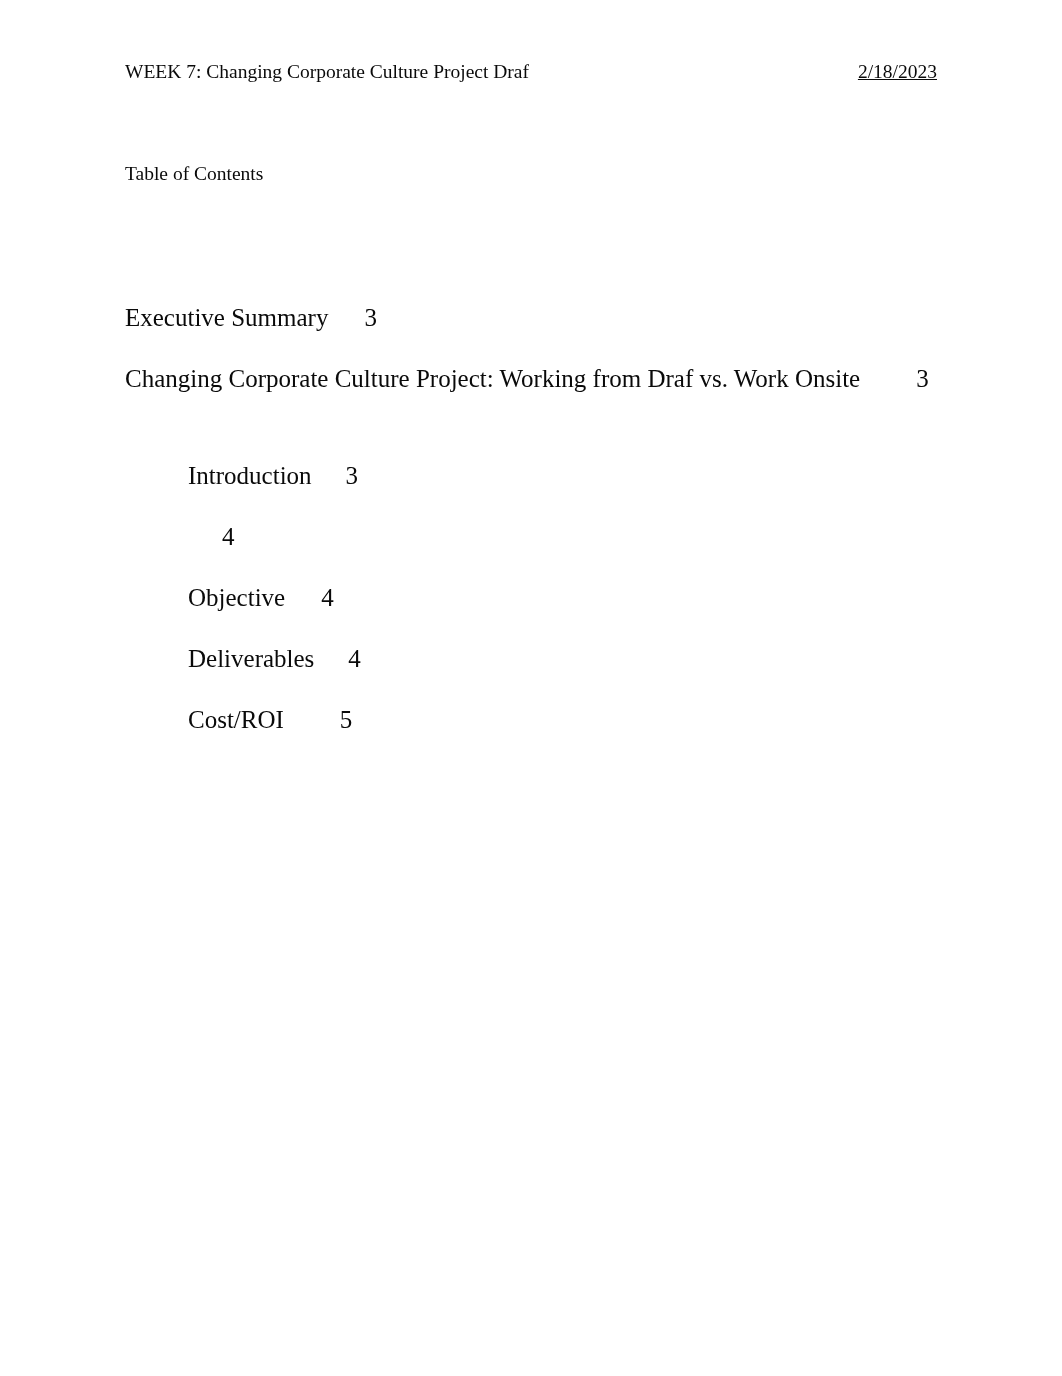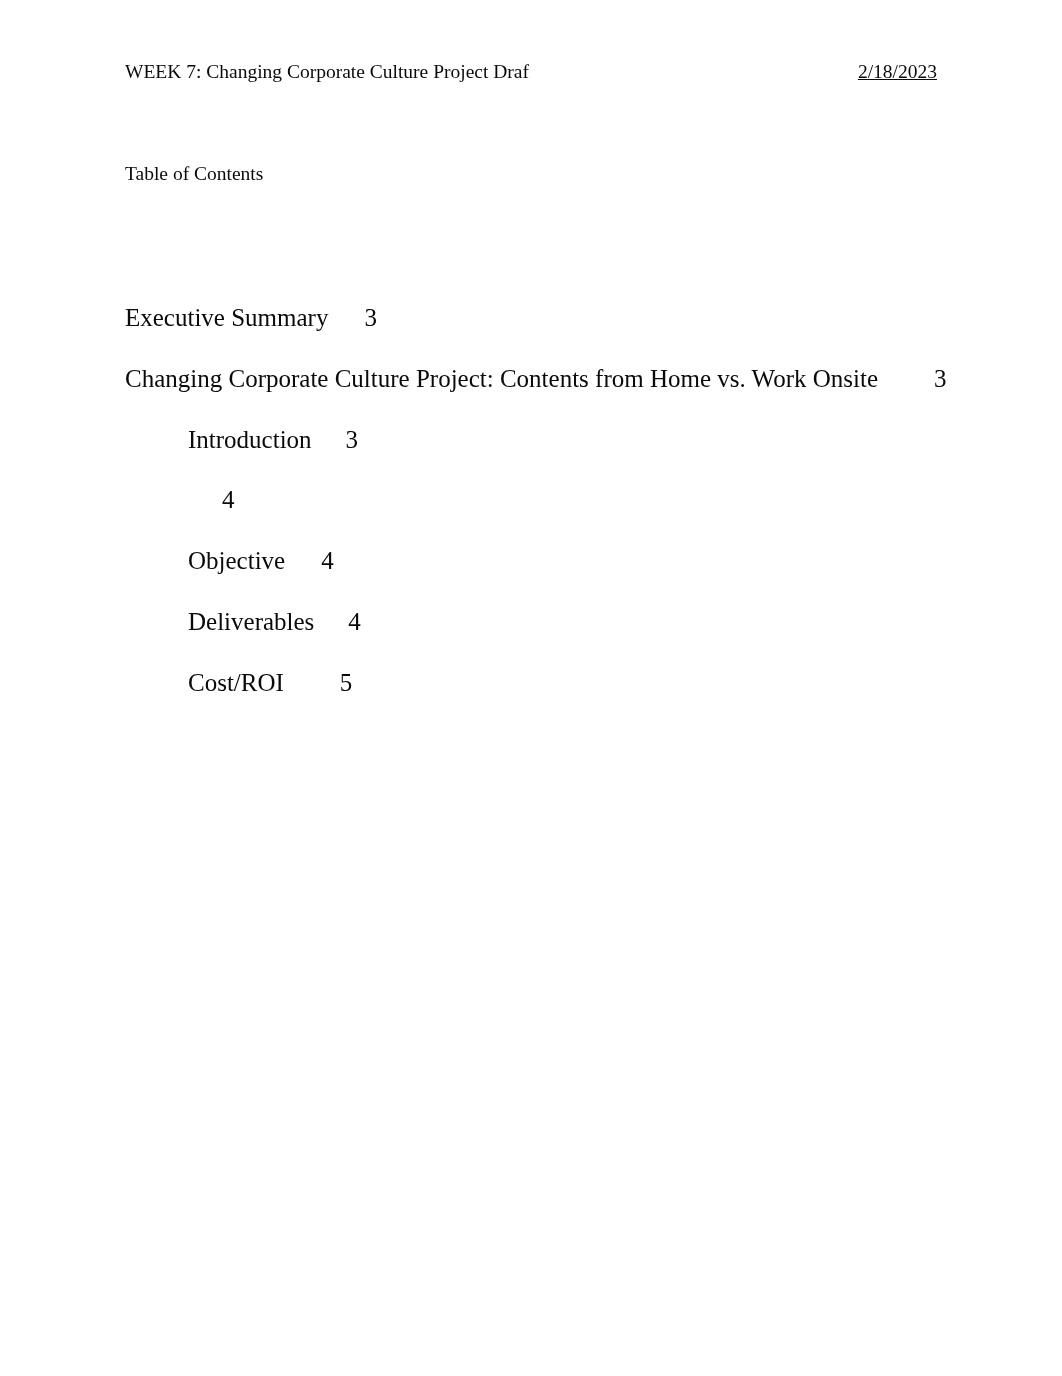"Changing Corporate Culture Project:" span.toc-label { text: Contents from Home -> Working from Draf }
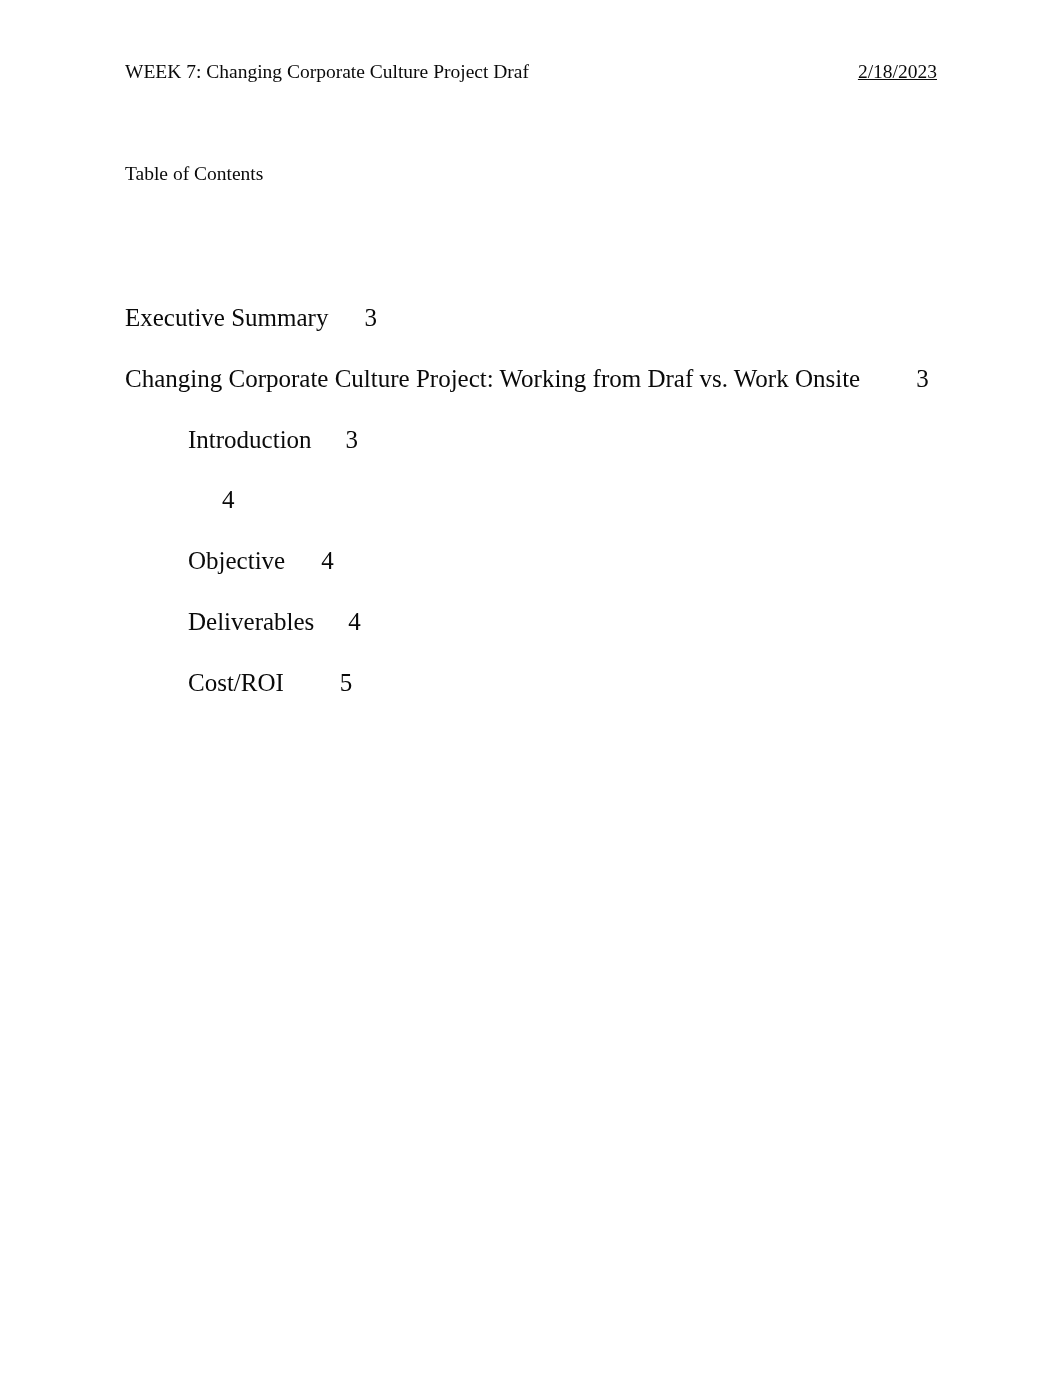"Introduction" .toc-entry.level-2 { align-items: none -> flex-end }
